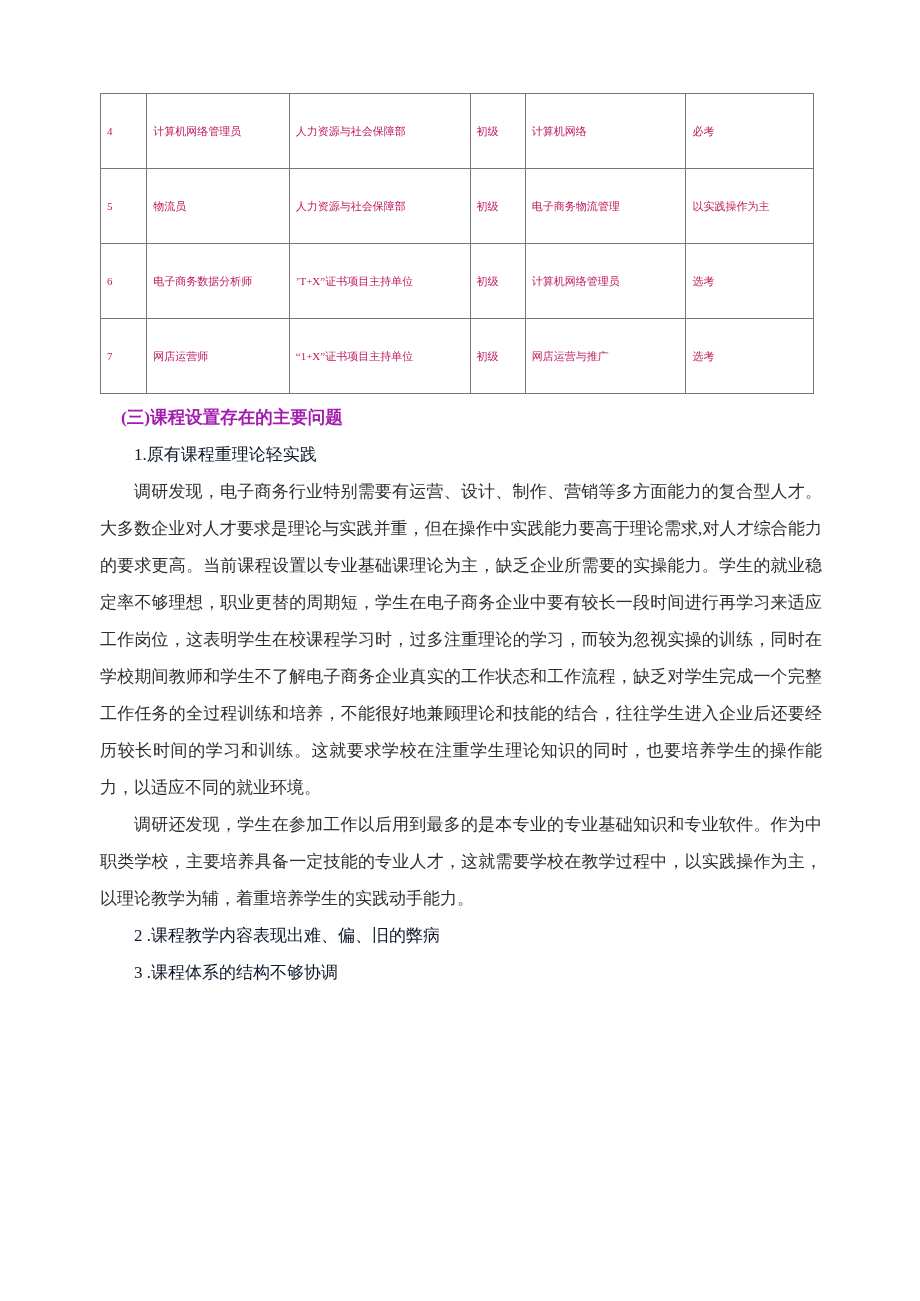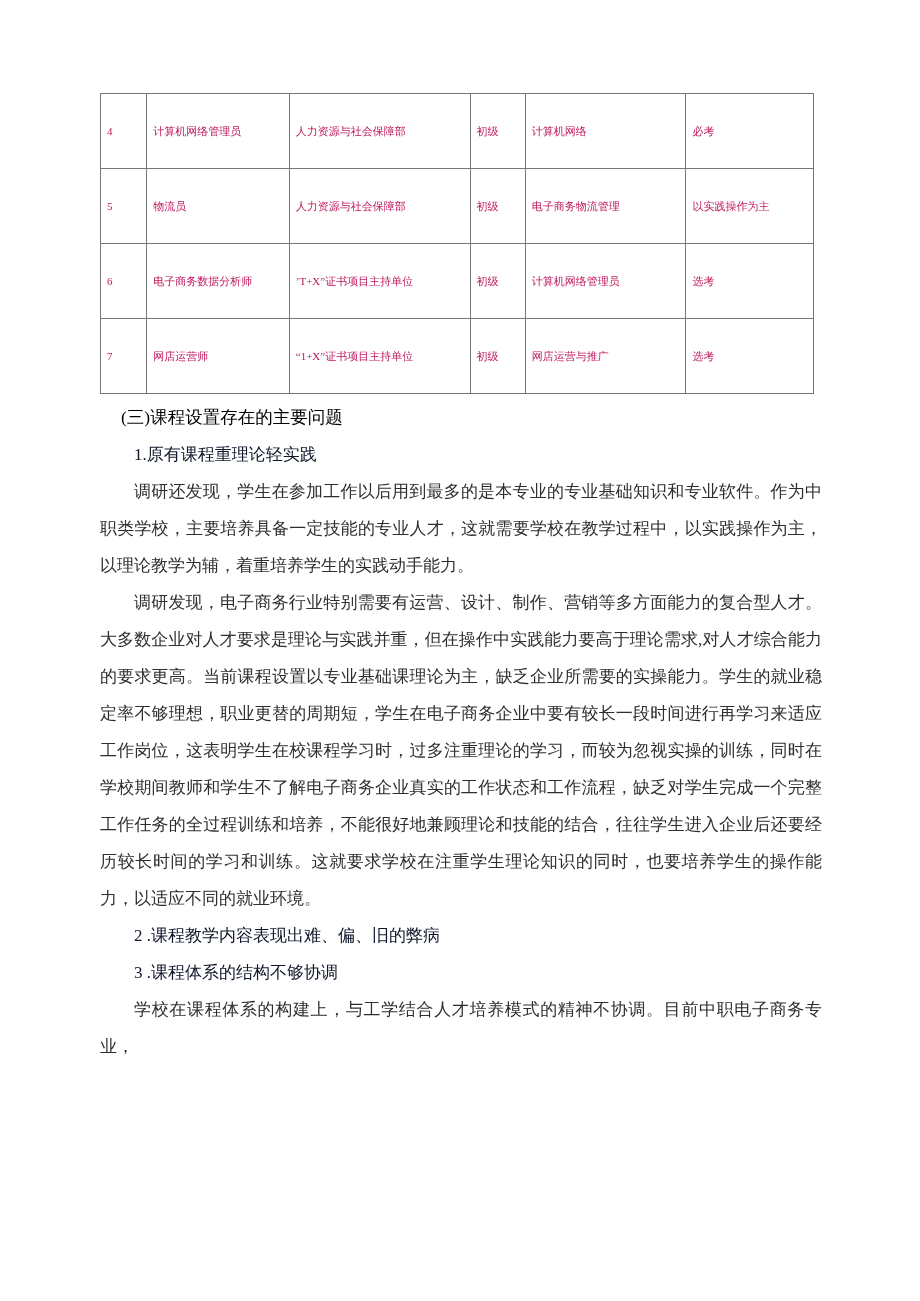"(三)课程设置存在的主要问题" .section-heading { color: #000000 -> #a21caf; font-weight: normal -> bold }
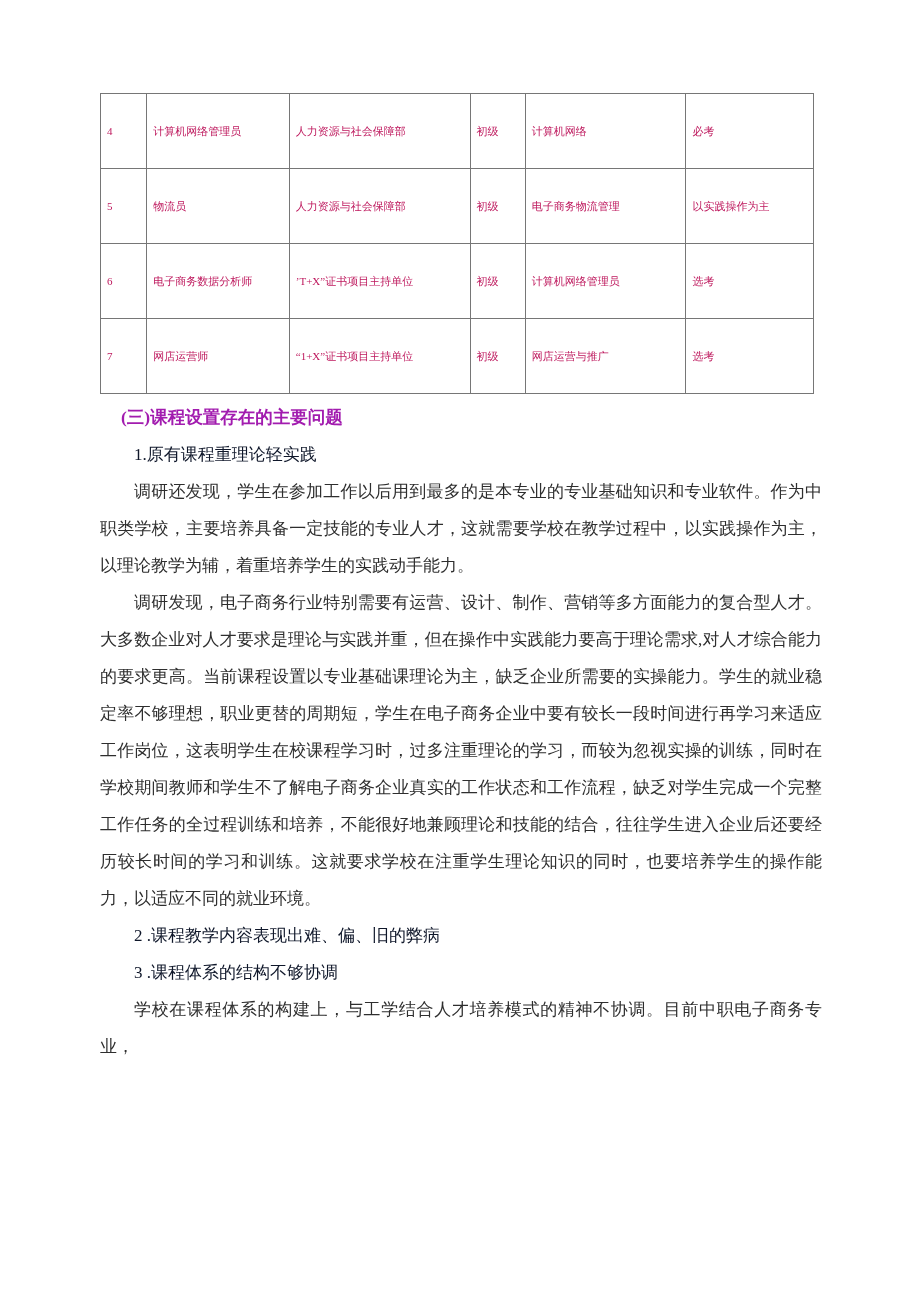"调研还发现，学生在参加工作以后用到最多的是本专业的专业基础知识和专业软件。作为中" p.body-para { order: before "调研发现，电子商务行业特别需要有运营、设计、制作、营销等多方面能力的复合型人才。" -> after "调研发现，电子商务行业特别需要有运营、设计、制作、营销等多方面能力的复合型人才。" }
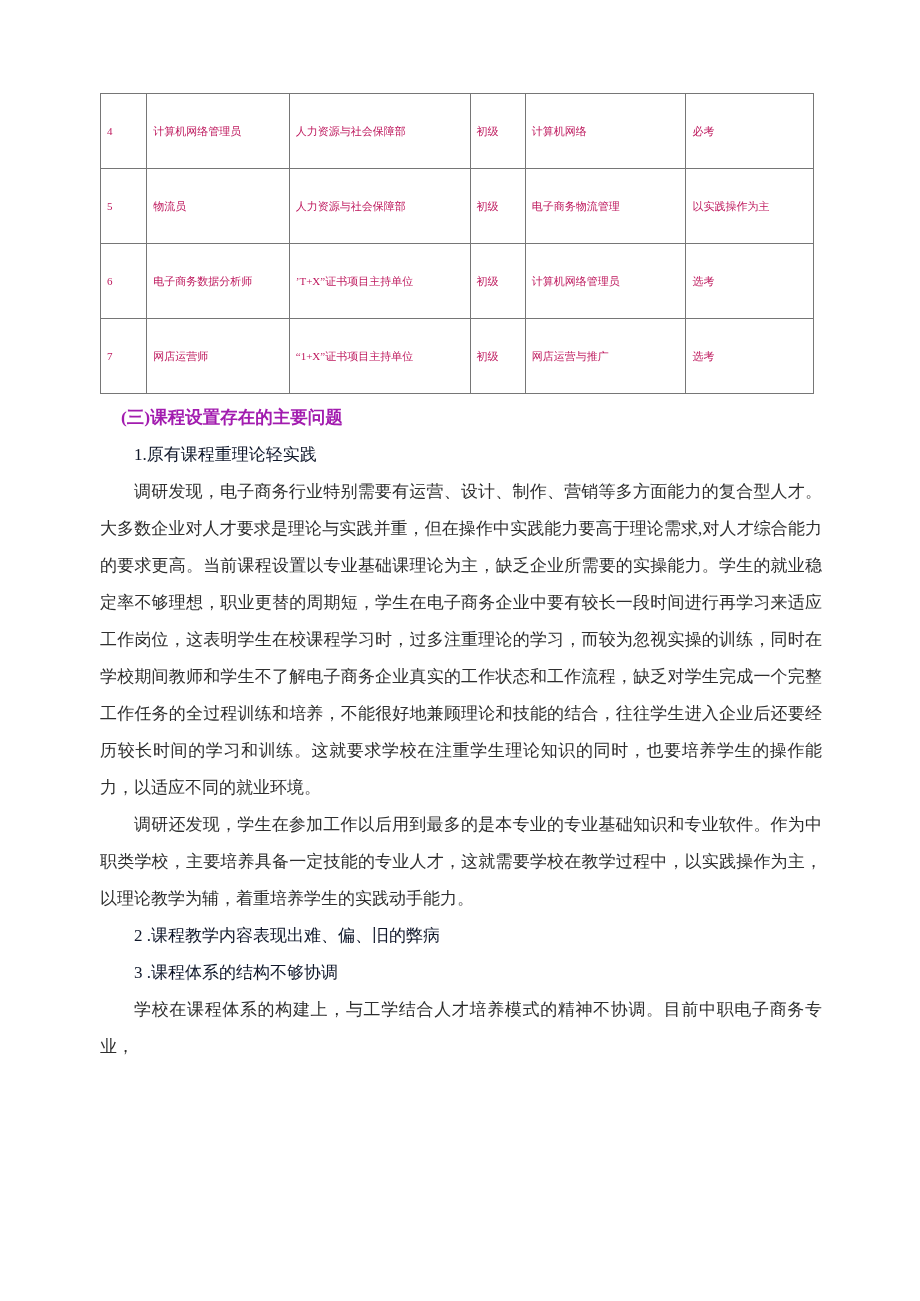"学校在课程体系的构建上，与工学结合人才培养模式的精神不协调。目前中职电子商务专业" p.body-para { html: <p>学校在课程体系的构建上，与工学结合人才培养模式的精神不协调。目前中职电子商务专业，</p> -> none }
